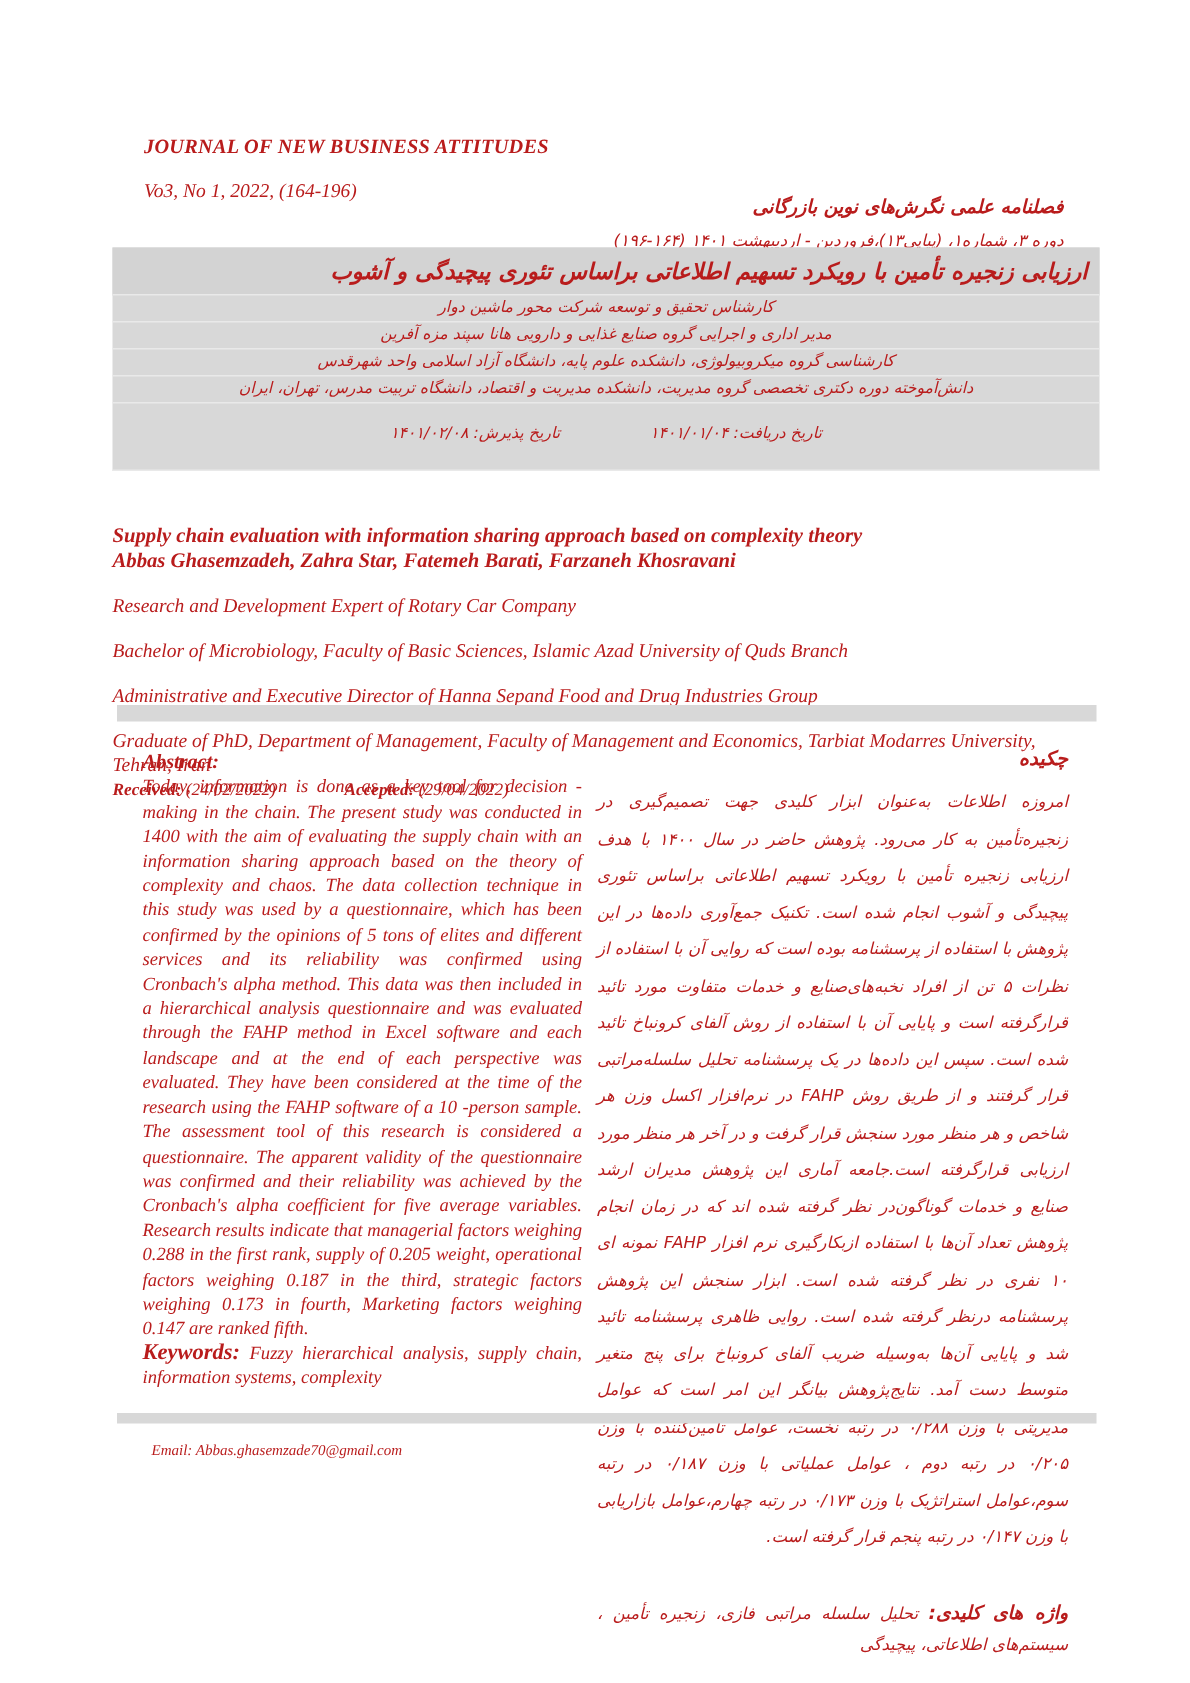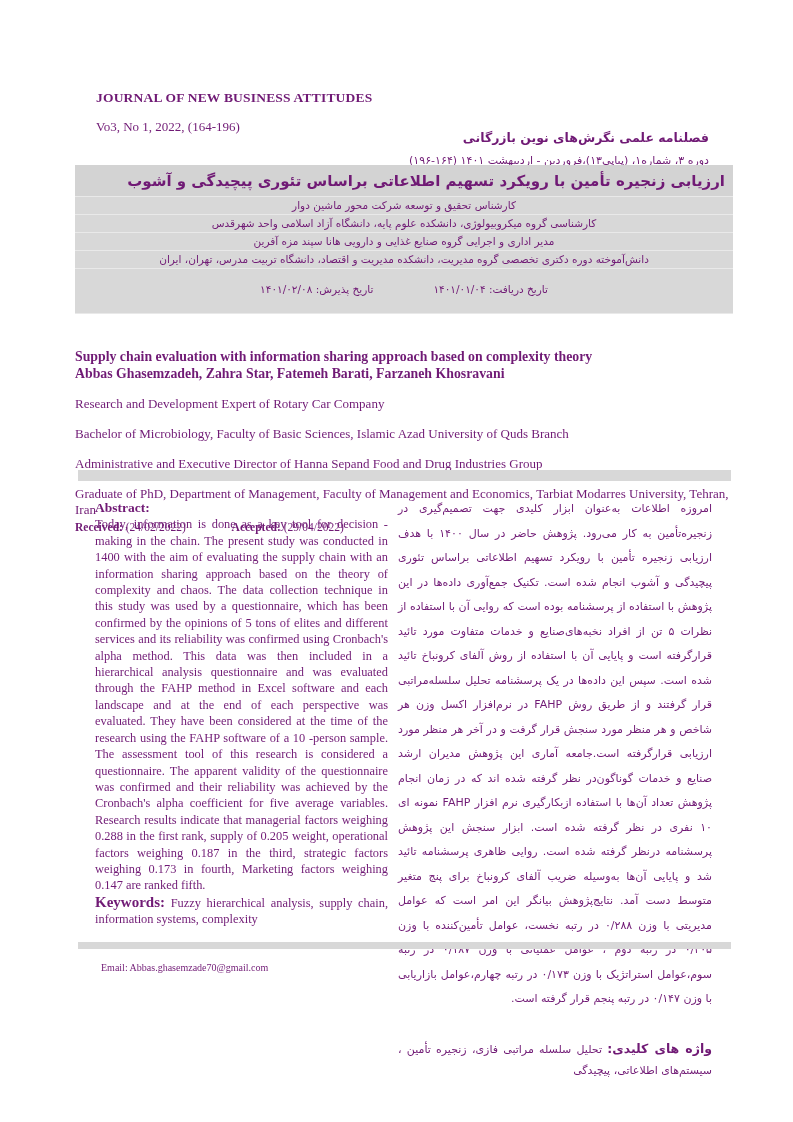"JOURNAL OF NEW BUSINESS ATTITUDES" .page { color: #701a75 -> #b91c1c; font-style: none -> italic }
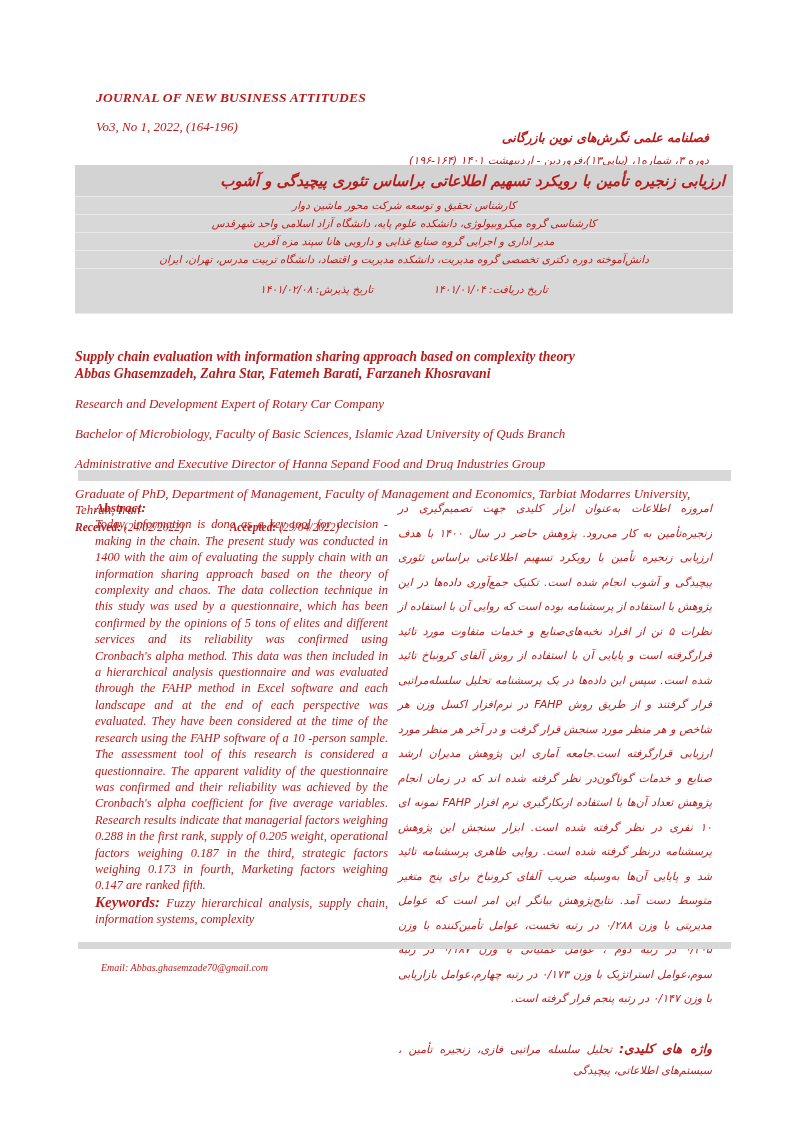"کارشناسی گروه میکروبیولوژی، دانشکده علوم" div.row { order: before "مدیر اداری و اجرایی گروه" -> after "مدیر اداری و اجرایی گروه" }
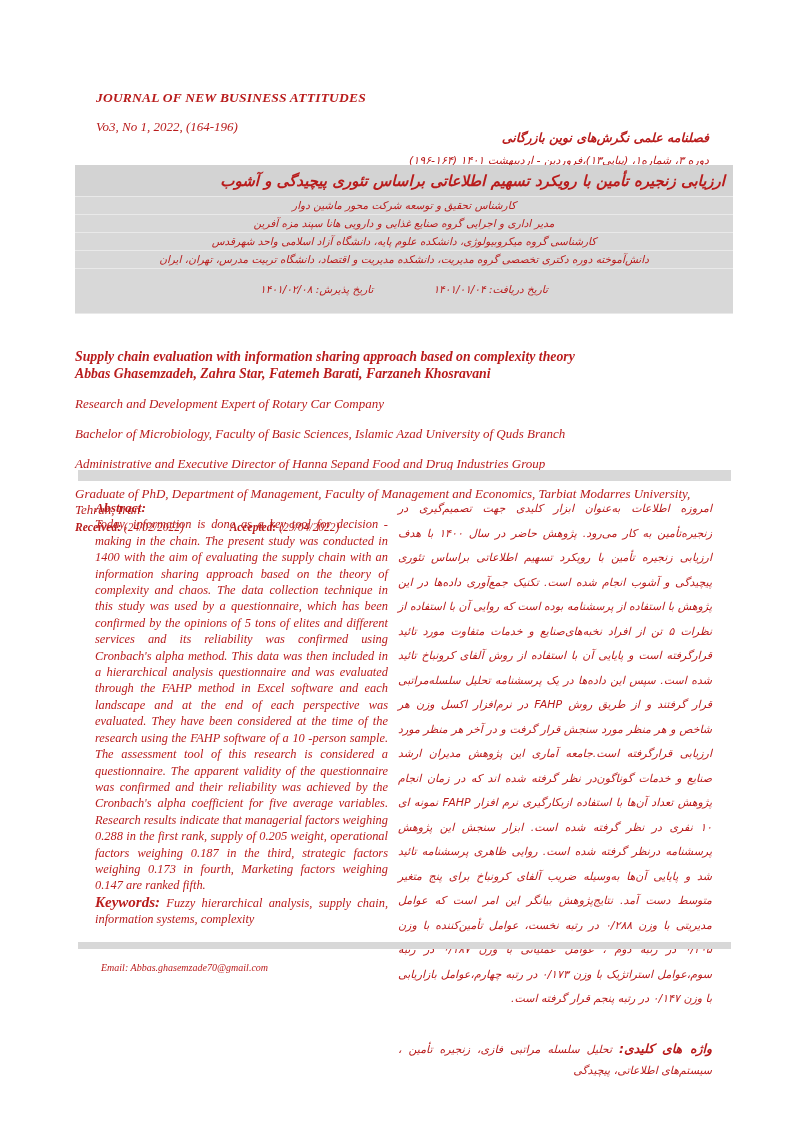"چکیده" div.abs-head { html: none -> <div>چکیده</div> }
